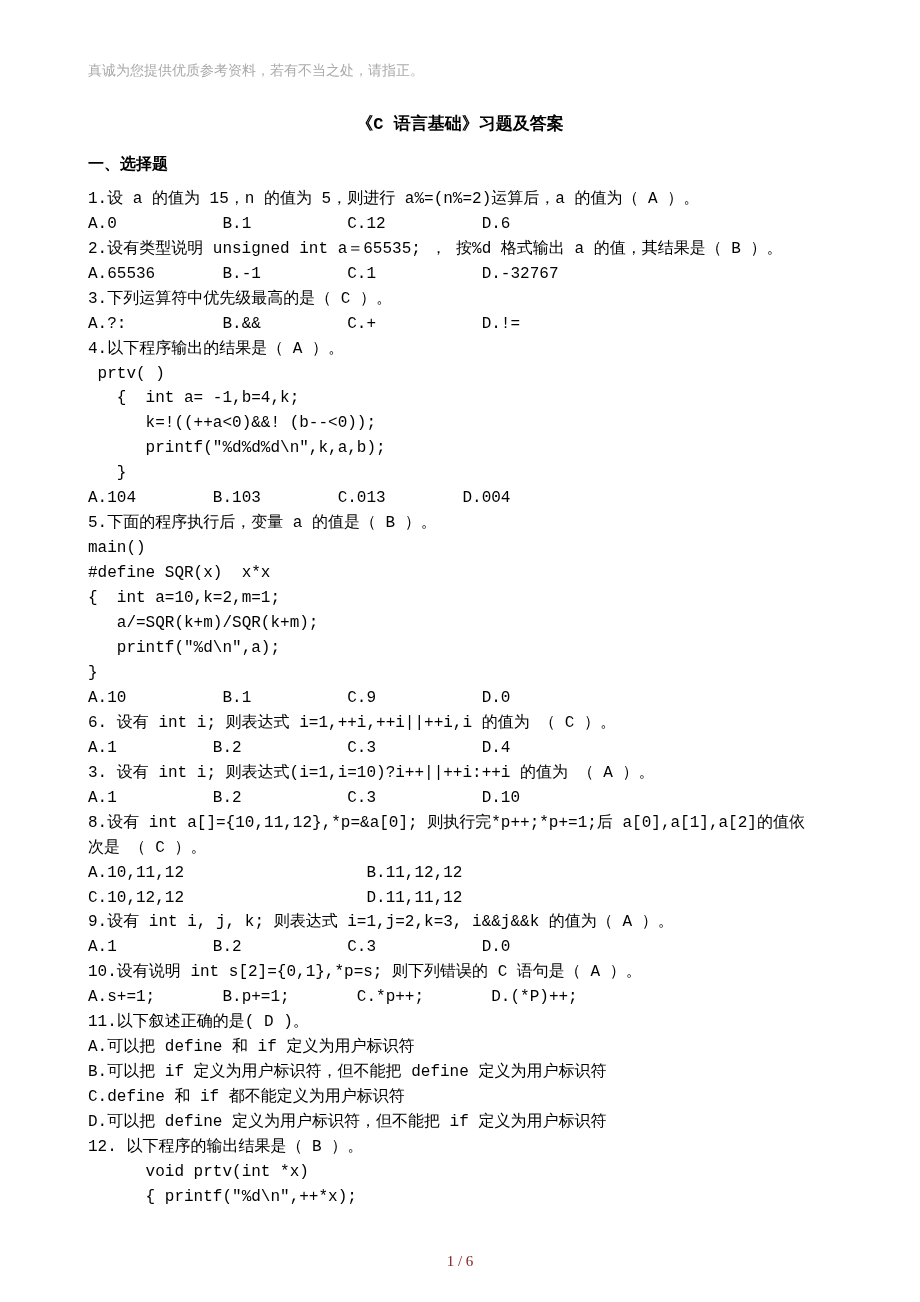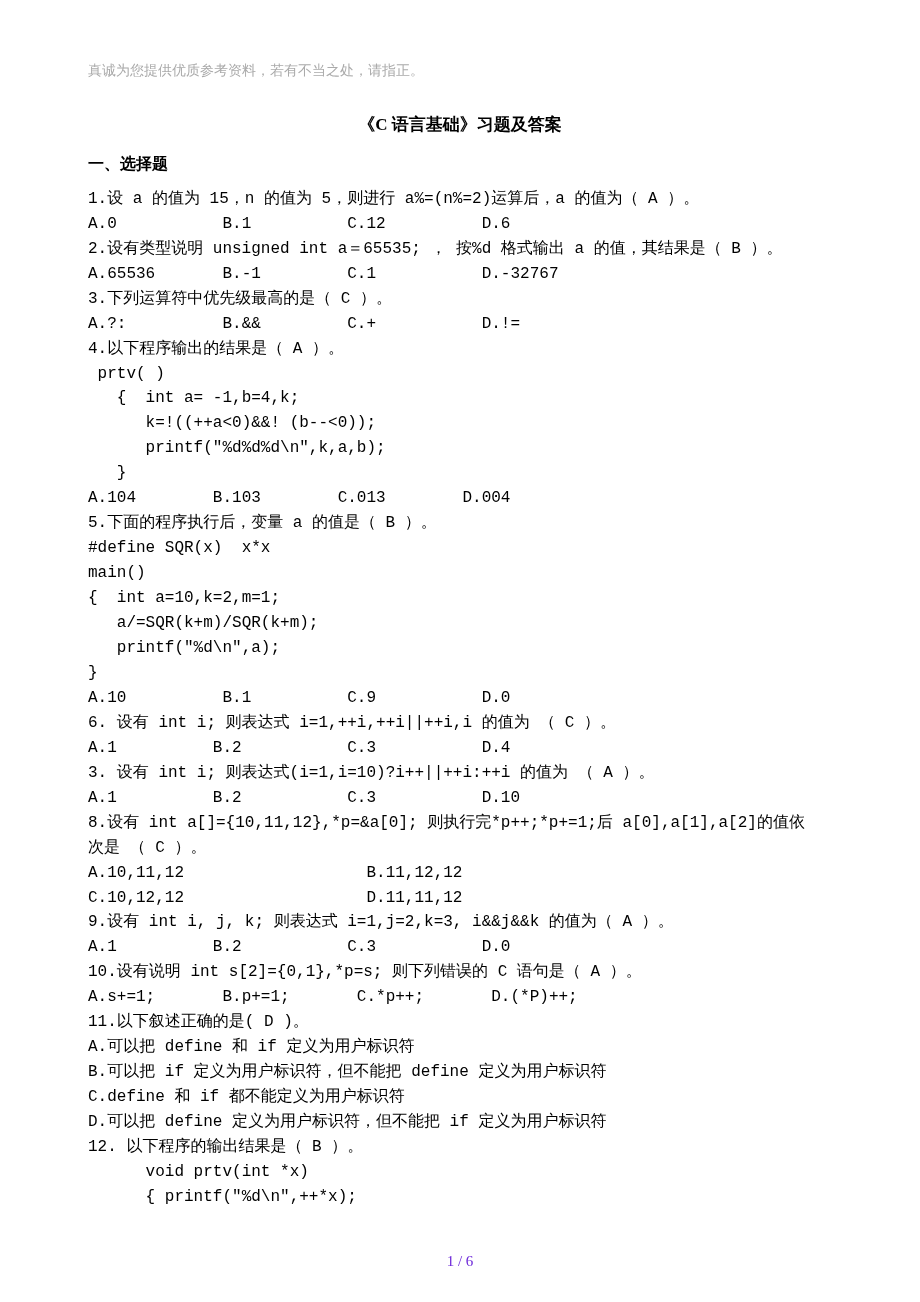"《C 语言基础》习题及答案" .title { font-family: Liberation Serif, serif -> Liberation Mono, monospace }
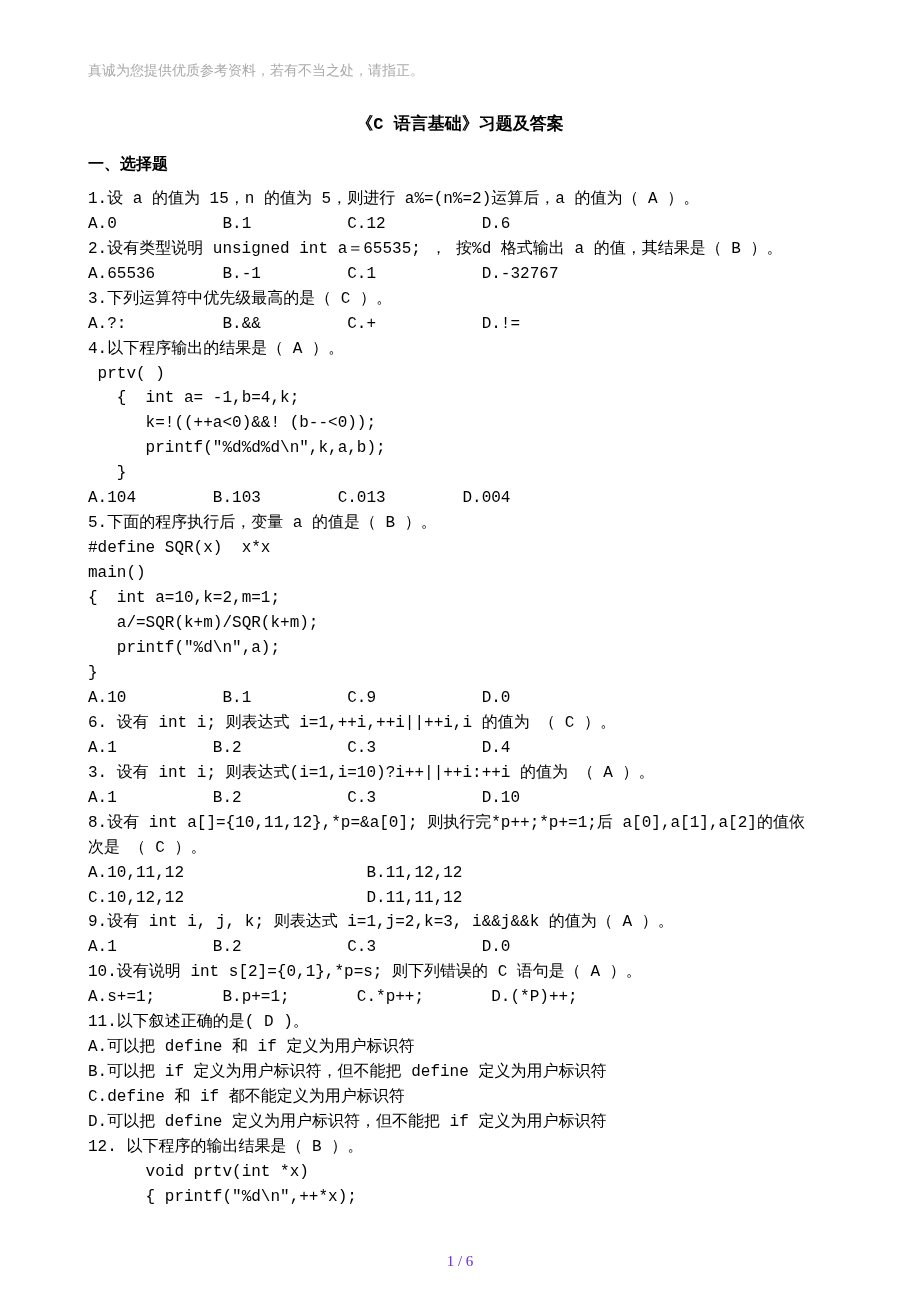"#define SQR(x) x*x" div.line { order: before "main()" -> after "main()" }
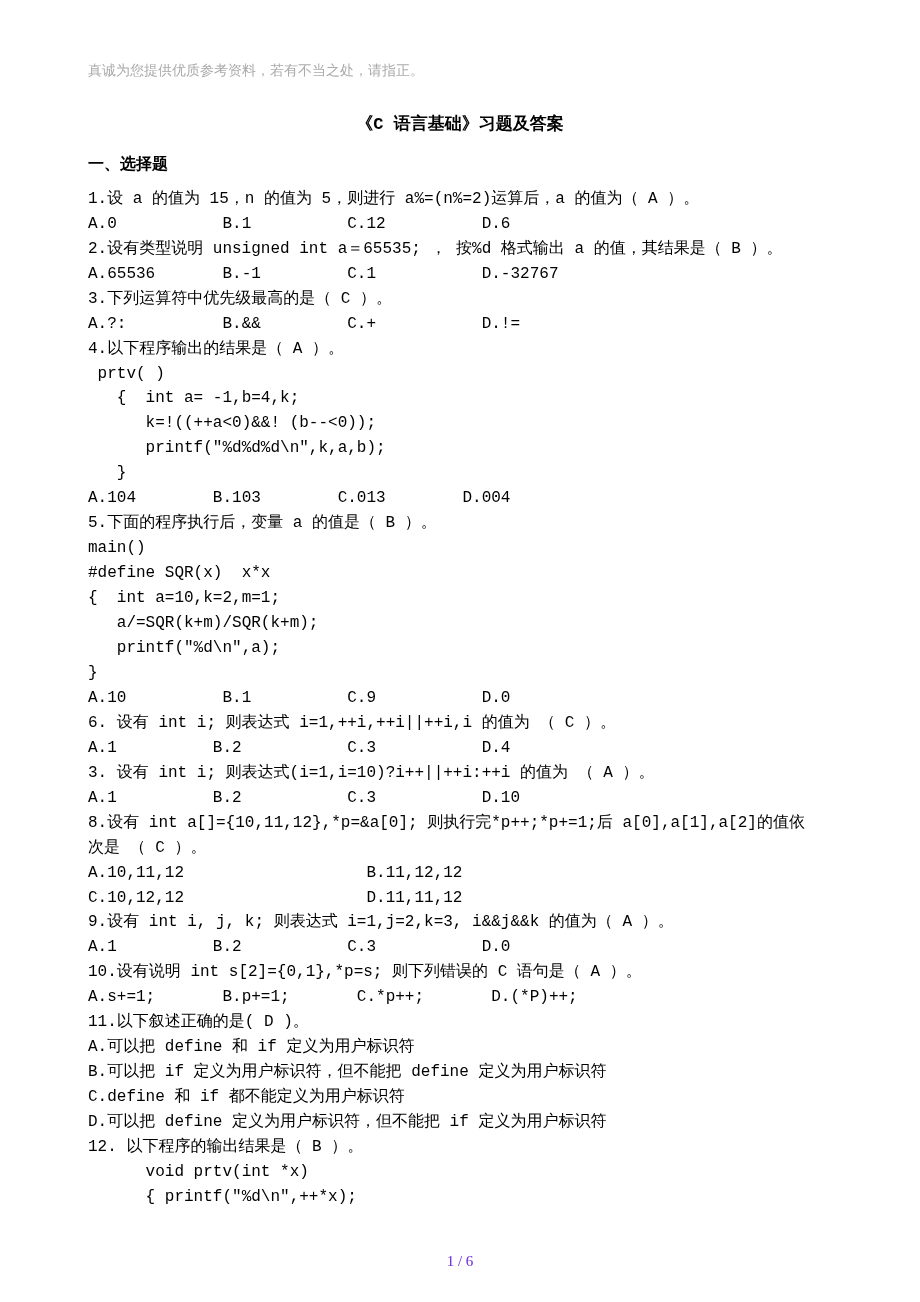"1 / 6" .page-num { color: #6d28d9 -> #7f1d1d }
